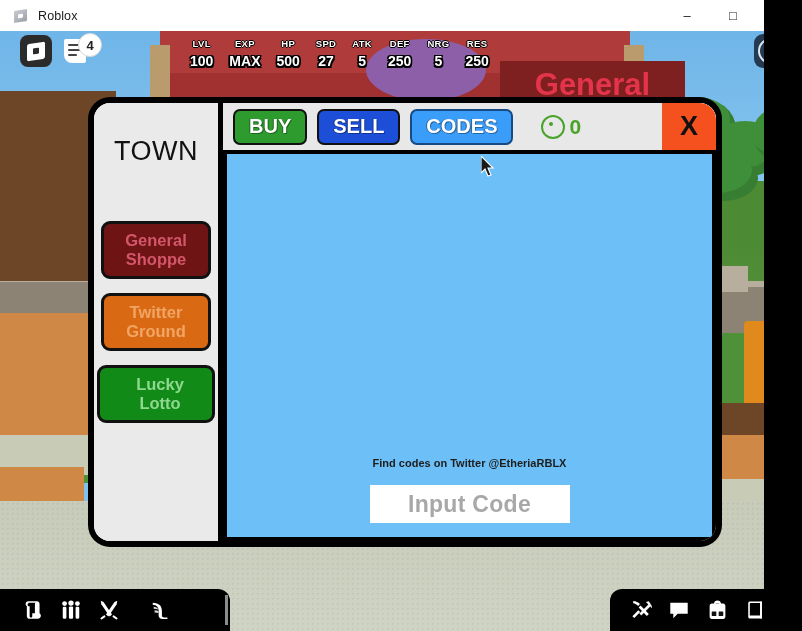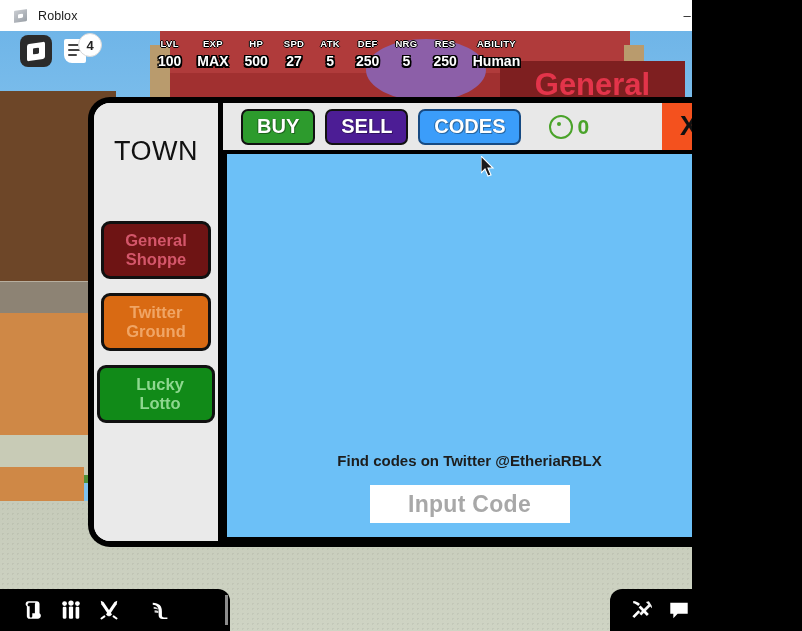"Roblox" #app { width: 692px -> 764px }
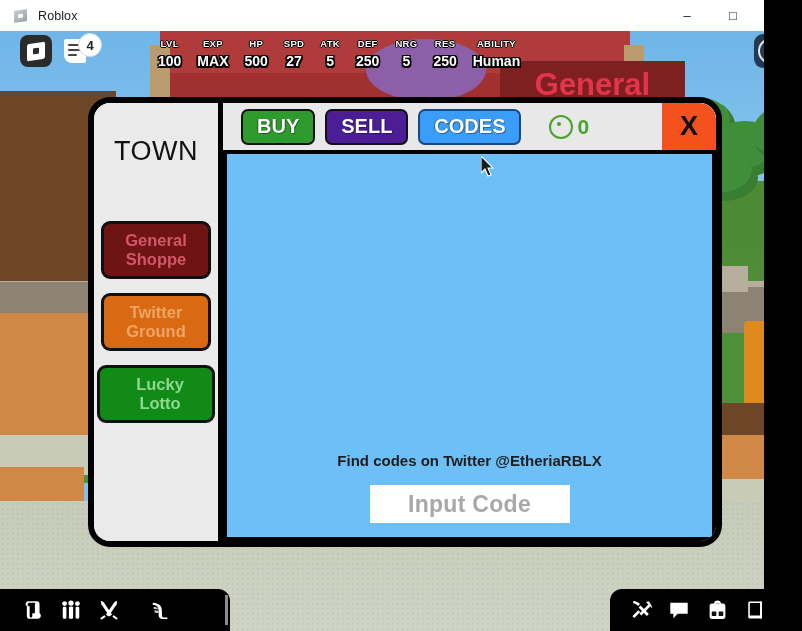"LVL" .stats { padding-left: none -> 32px }
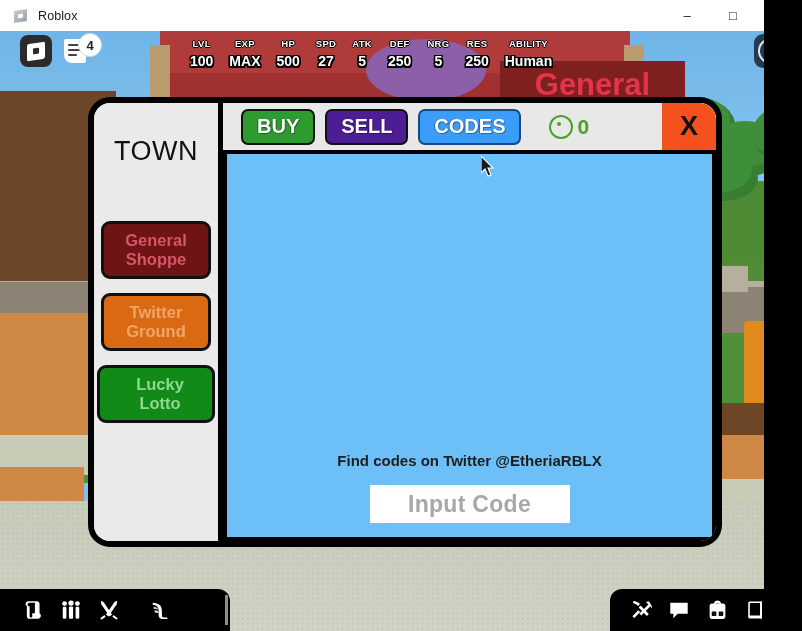"ABILITY" div.stat { html: <div> <div>ABILITY</div> <div>Human</div> </div> -> none }
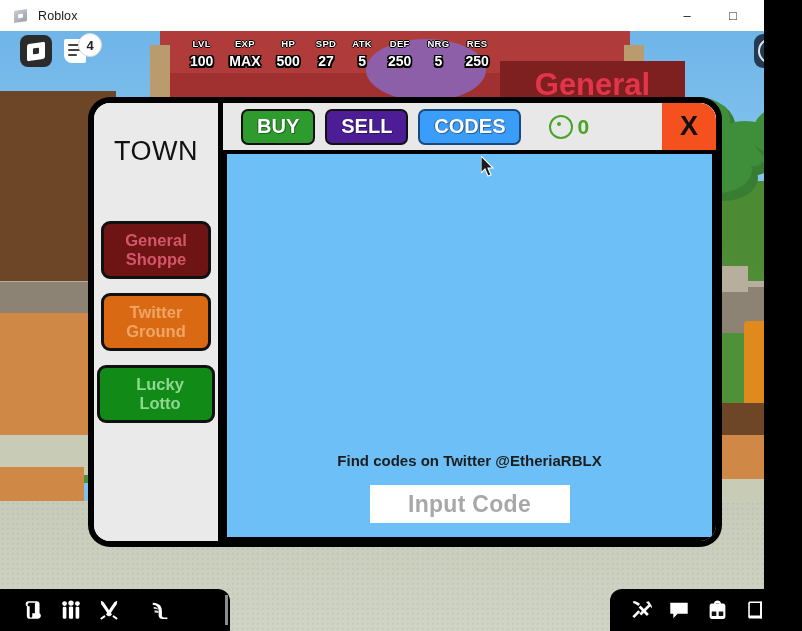"BUY" .tab.buy { margin-left: 8px -> none }
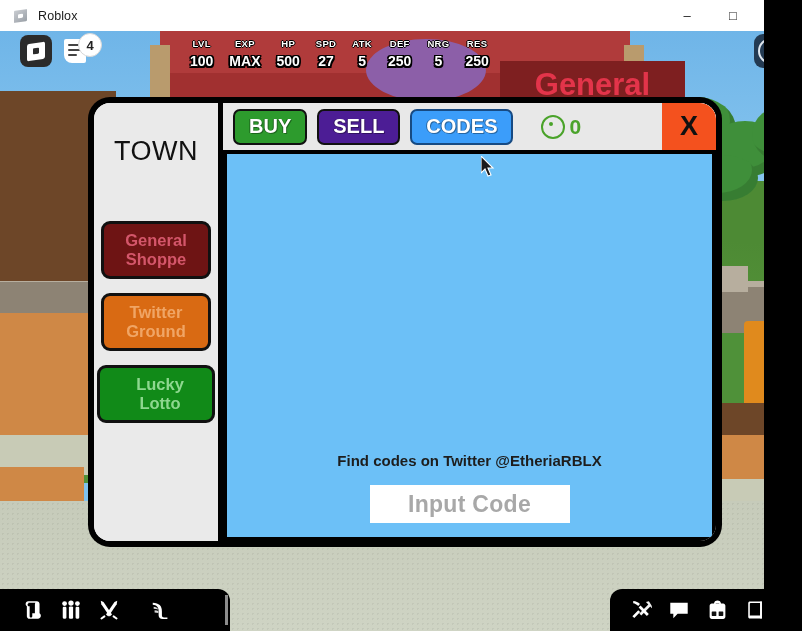"SELL" .tab.sell { background: #4c1d95 -> #1d4ed8 }
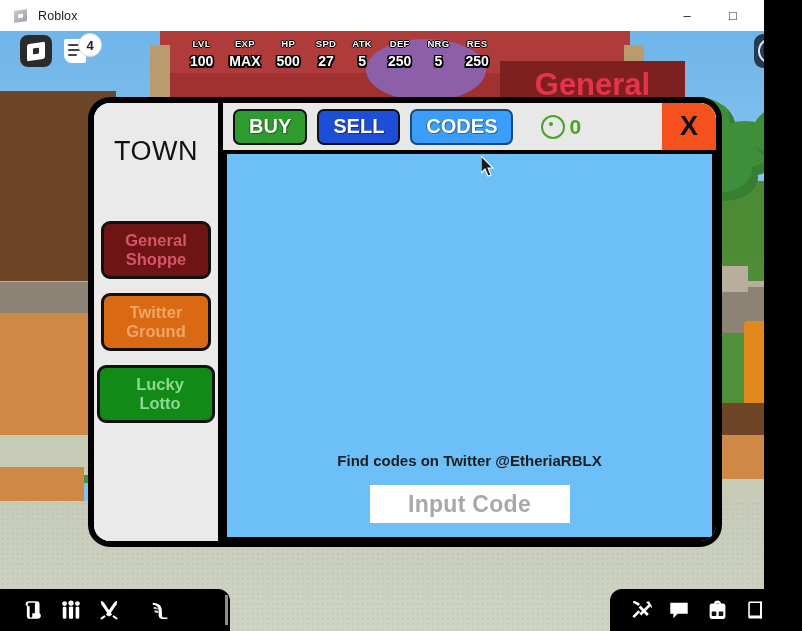"Find codes on Twitter @EtheriaRBLX" .twitter-note { font-size: 15px -> 11px }
